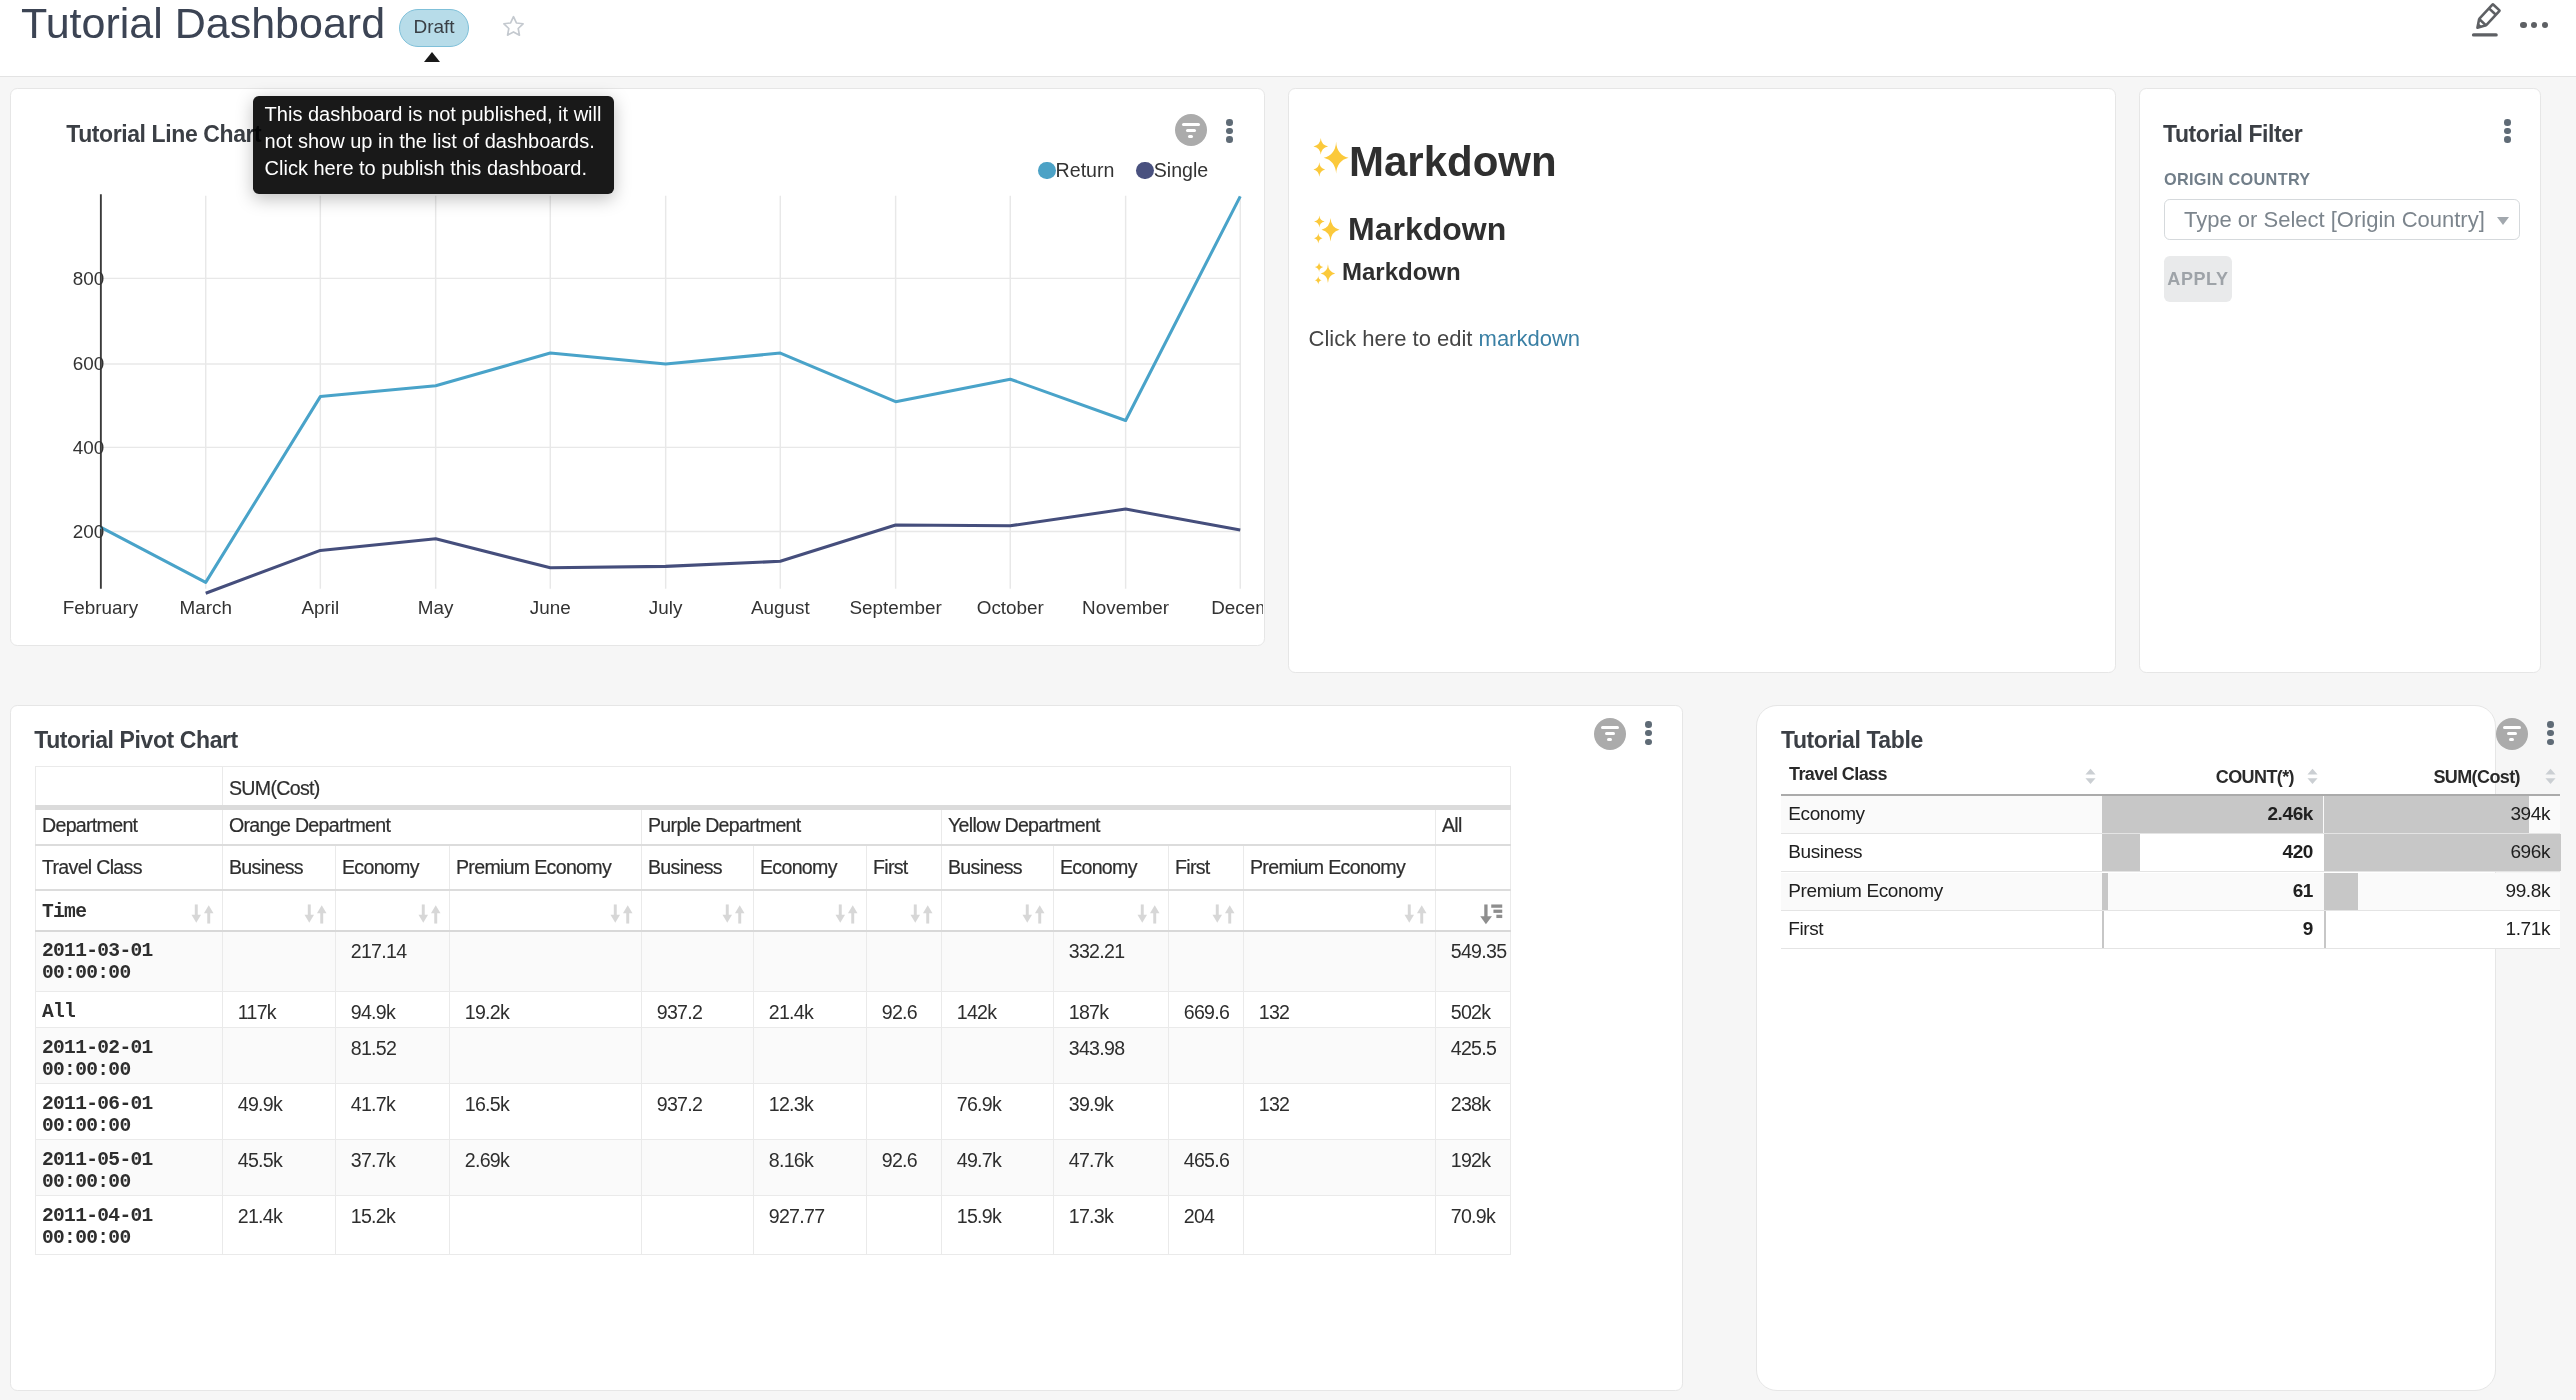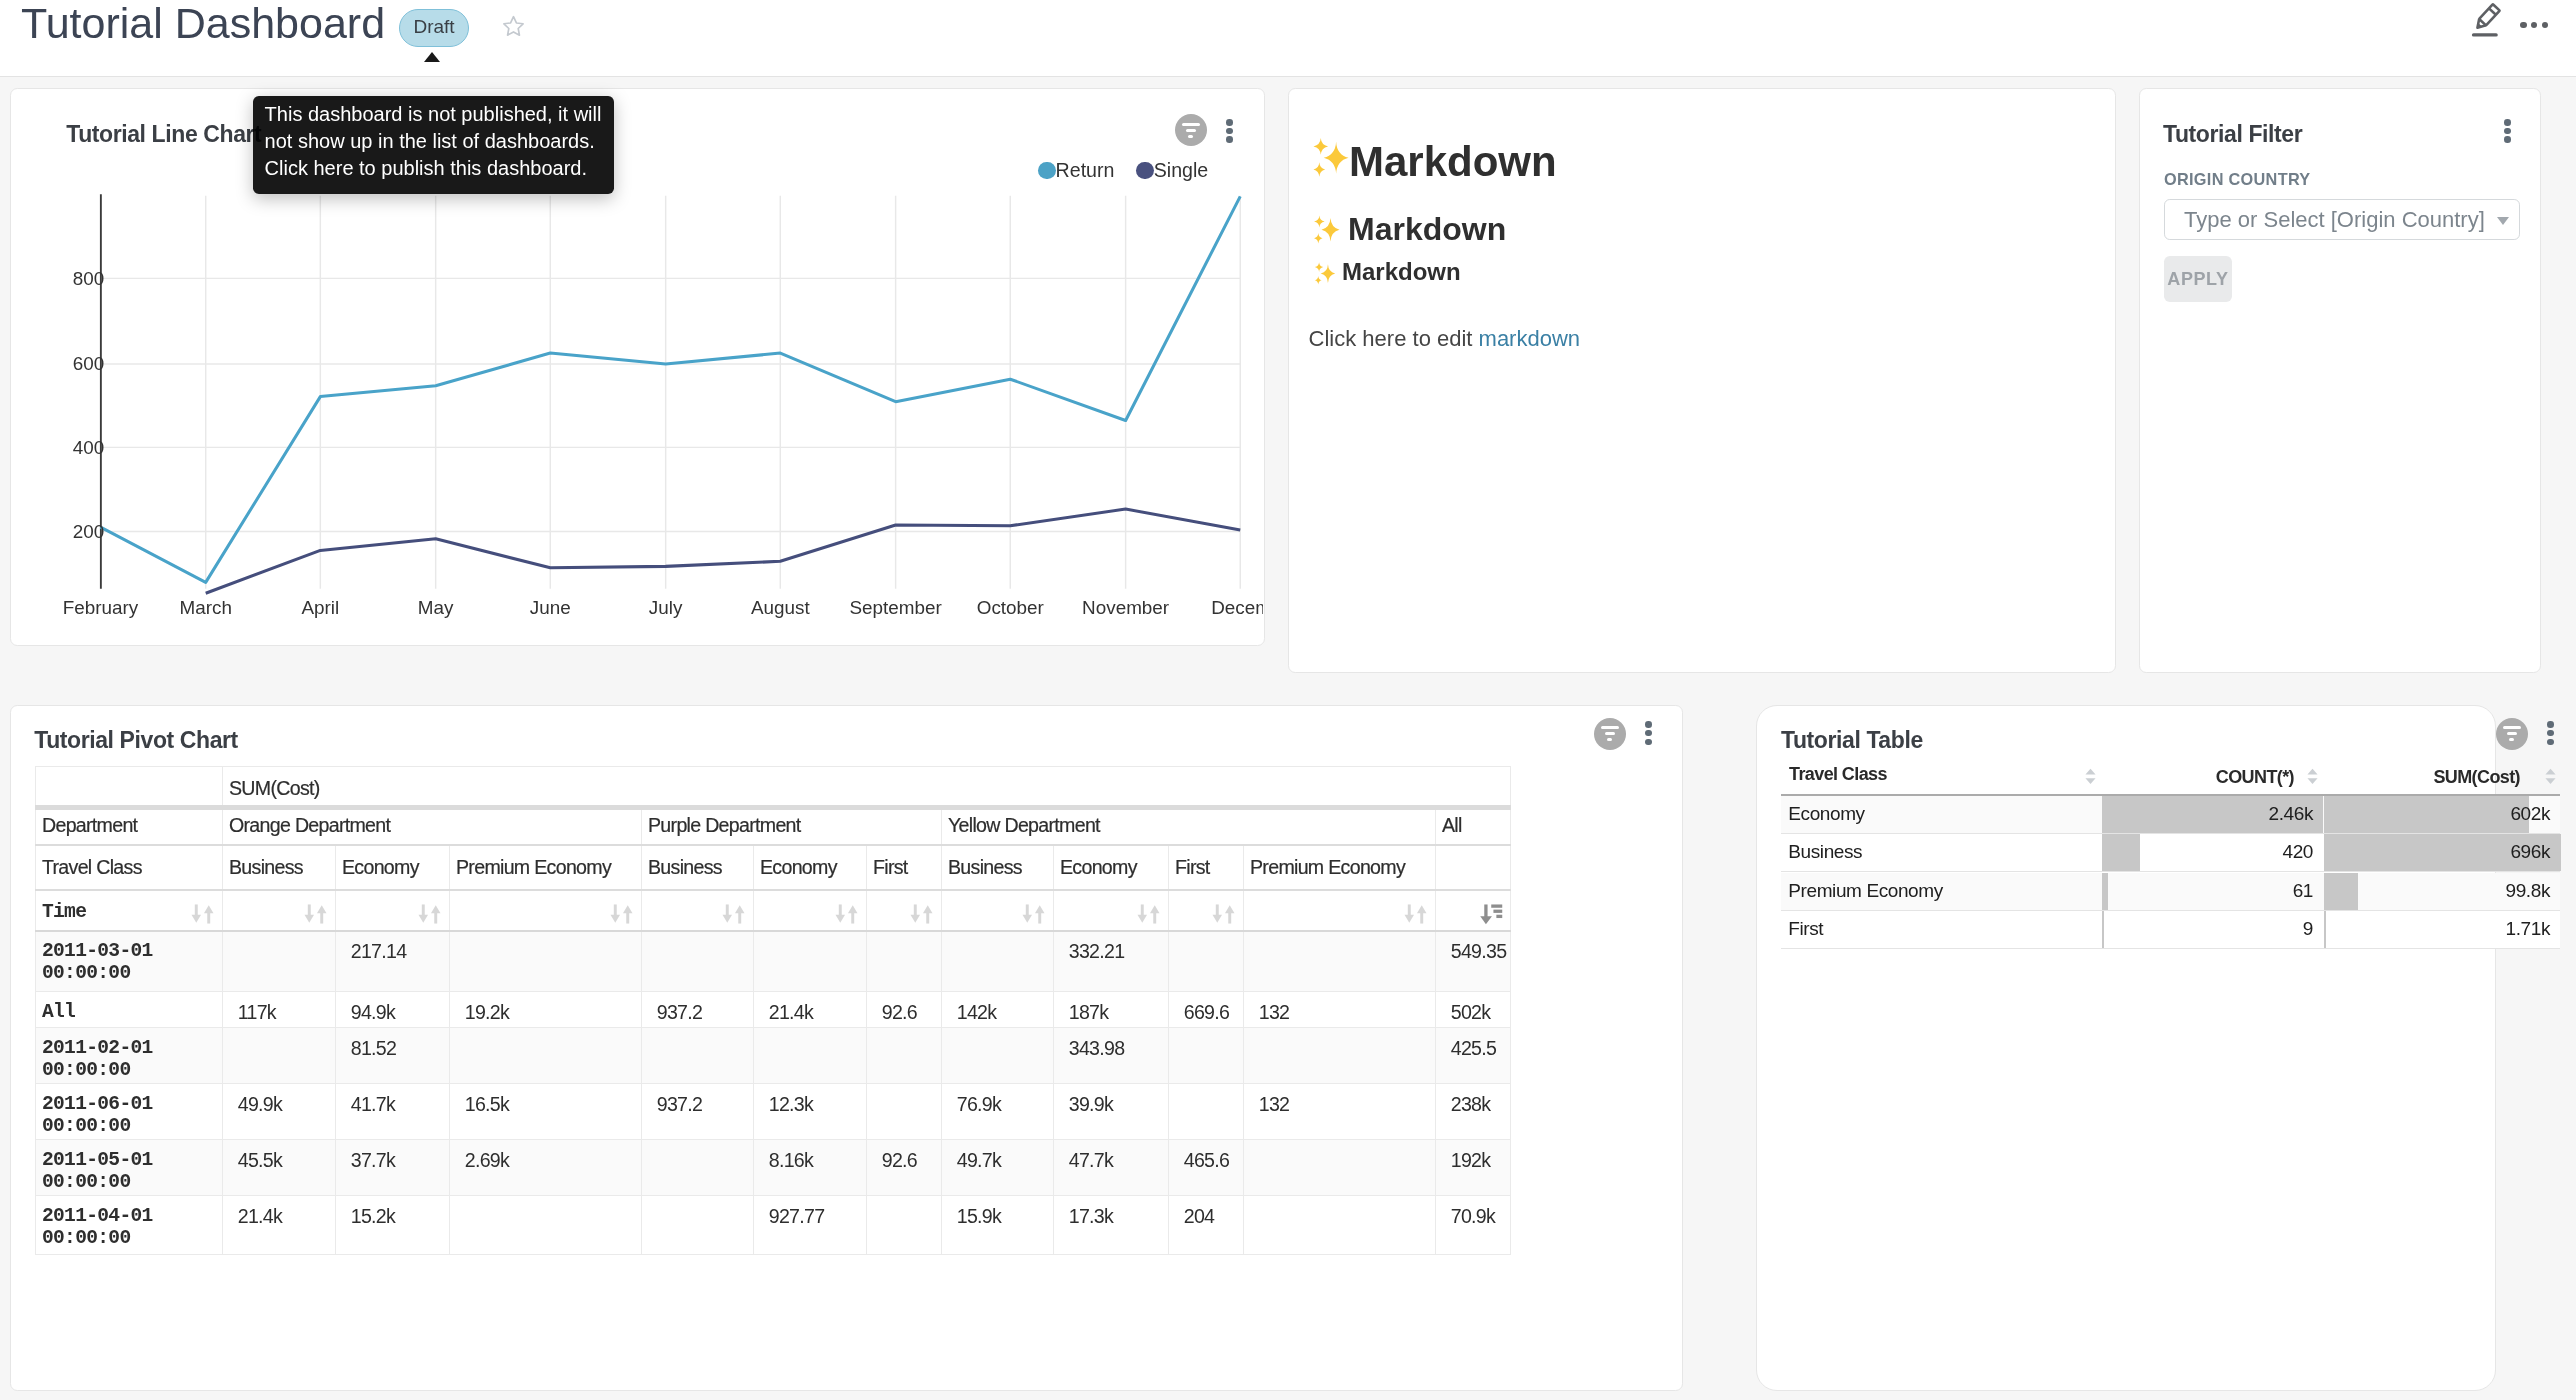"2.46k" .trow .v1 { font-weight: none -> bold }
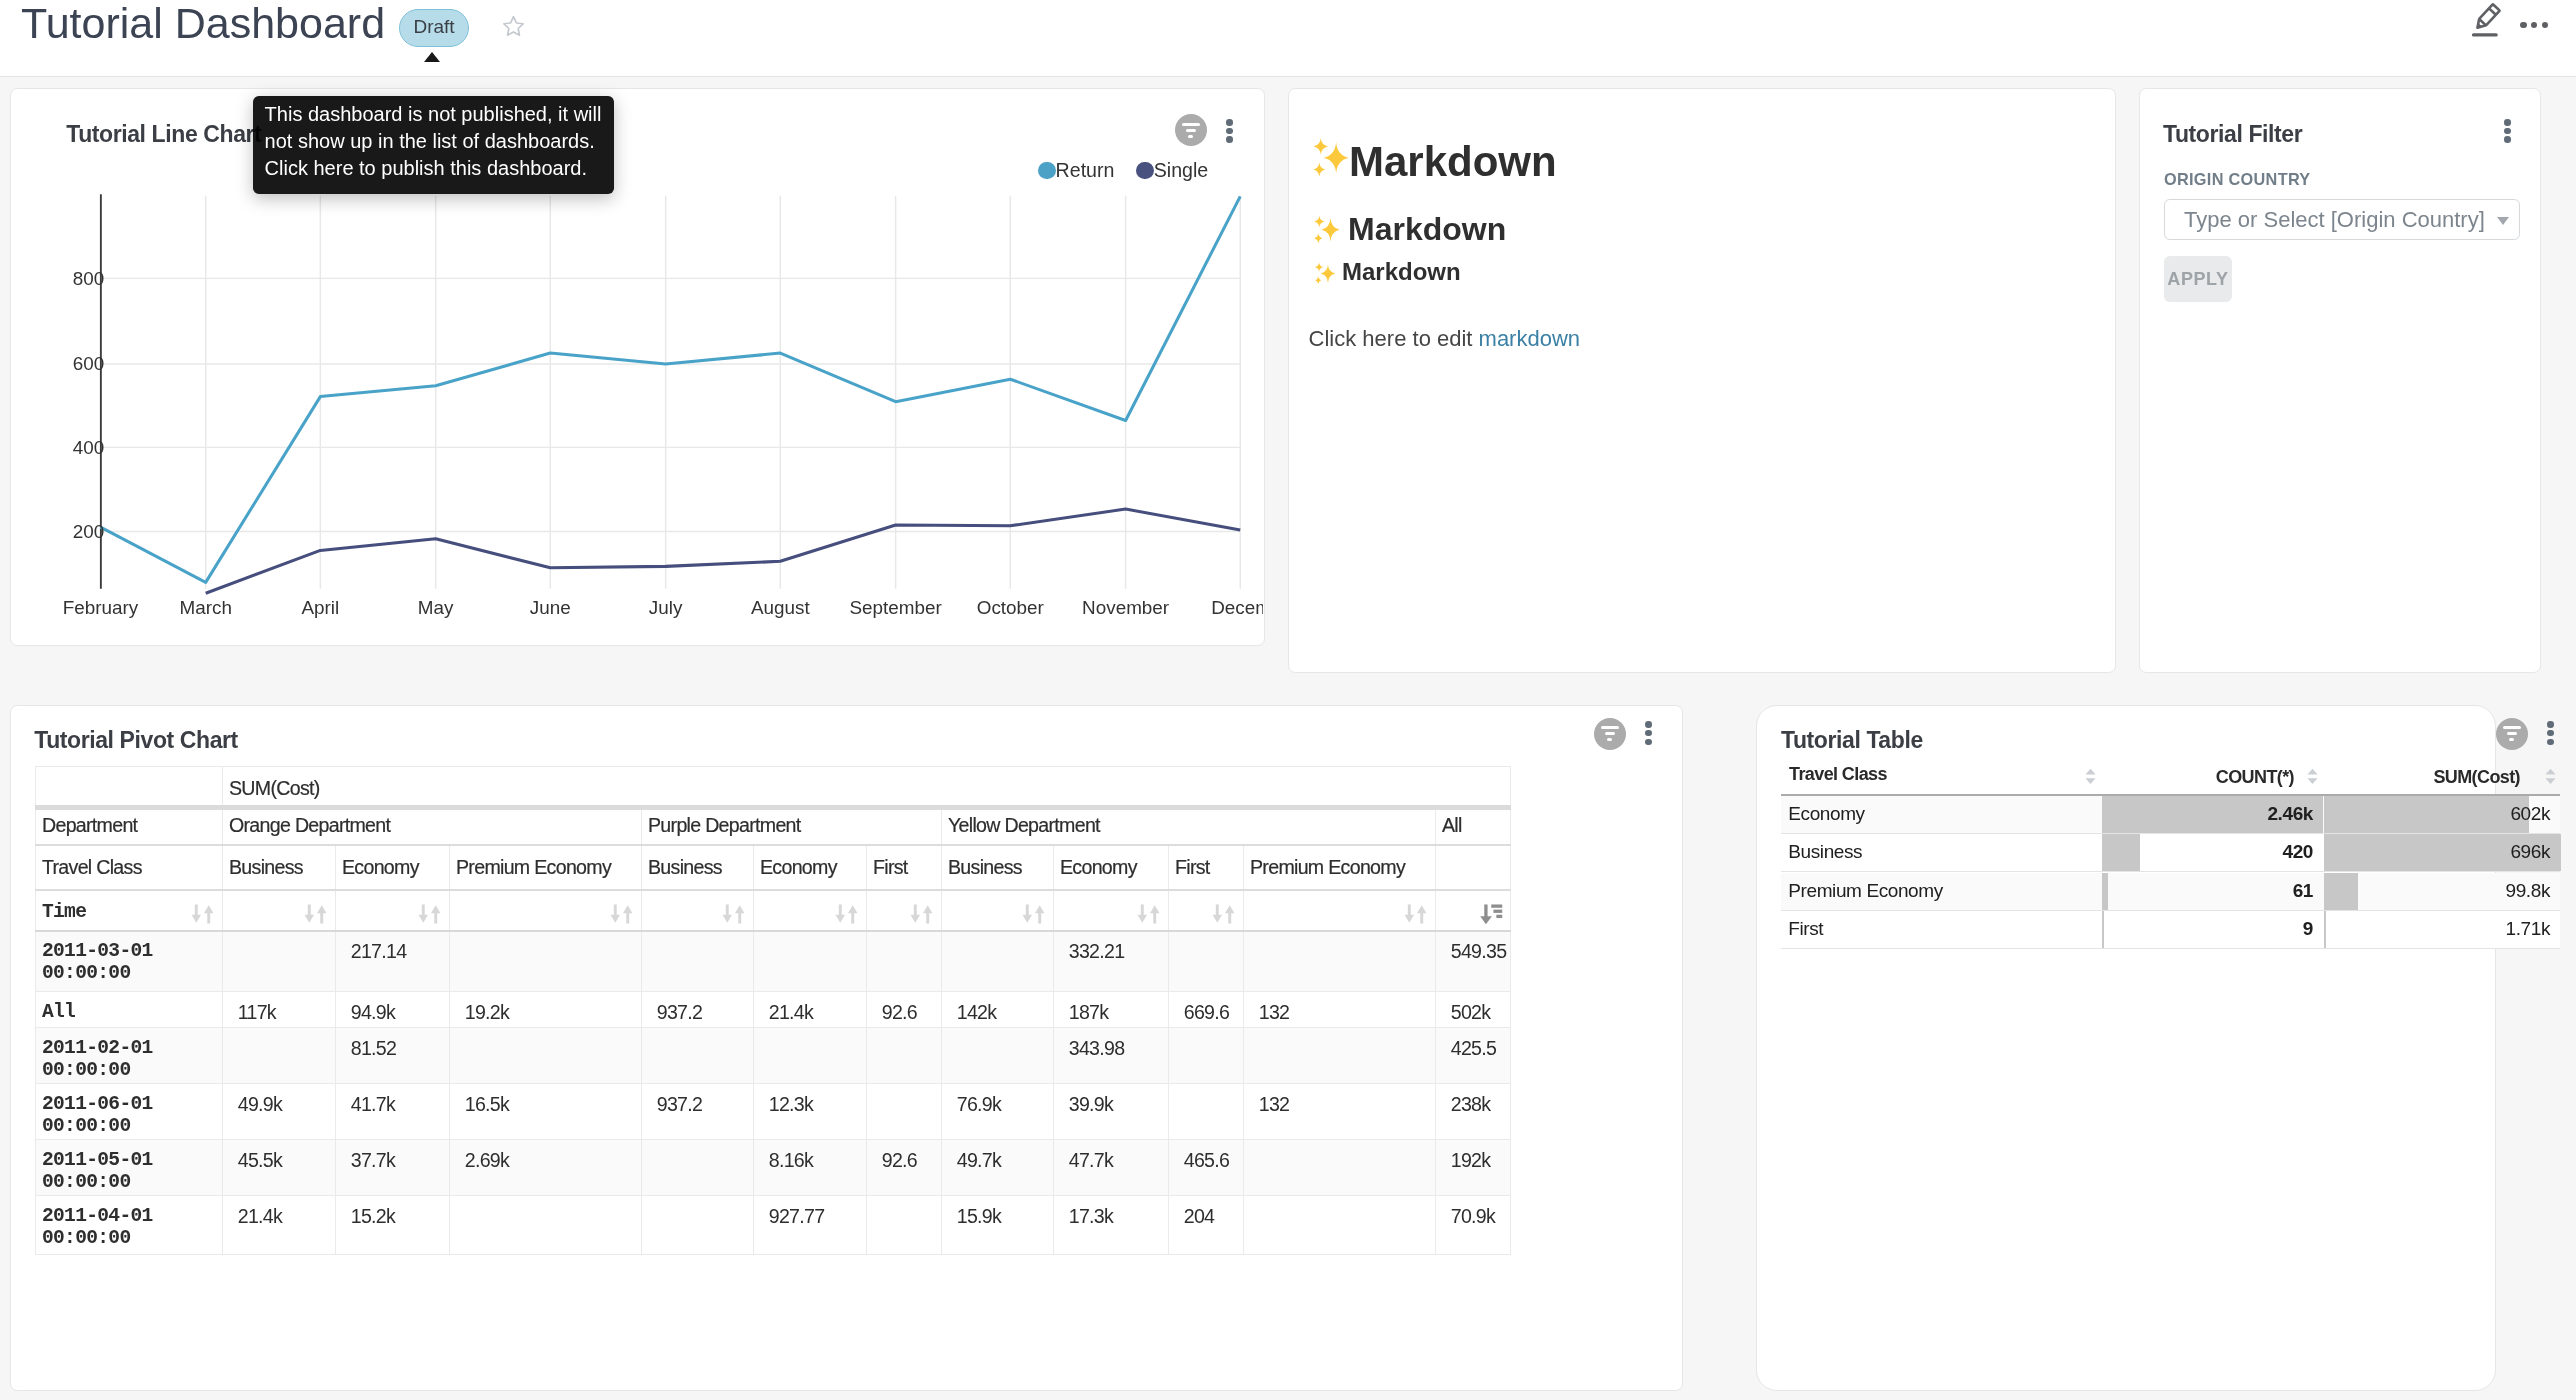"602k" div.v2 { text: 602k -> 394k }
